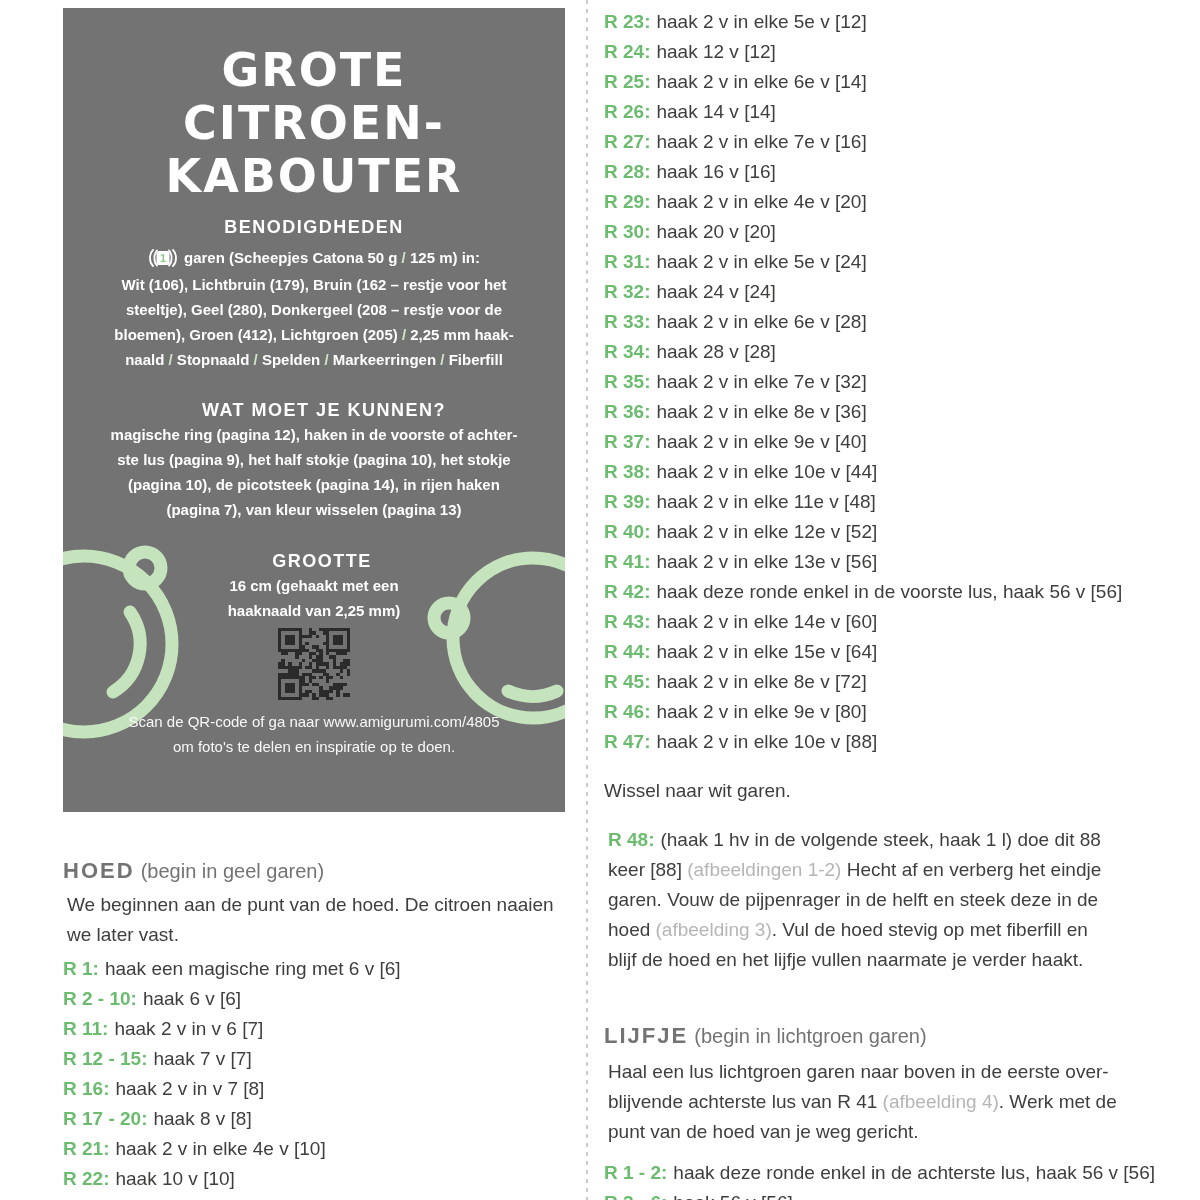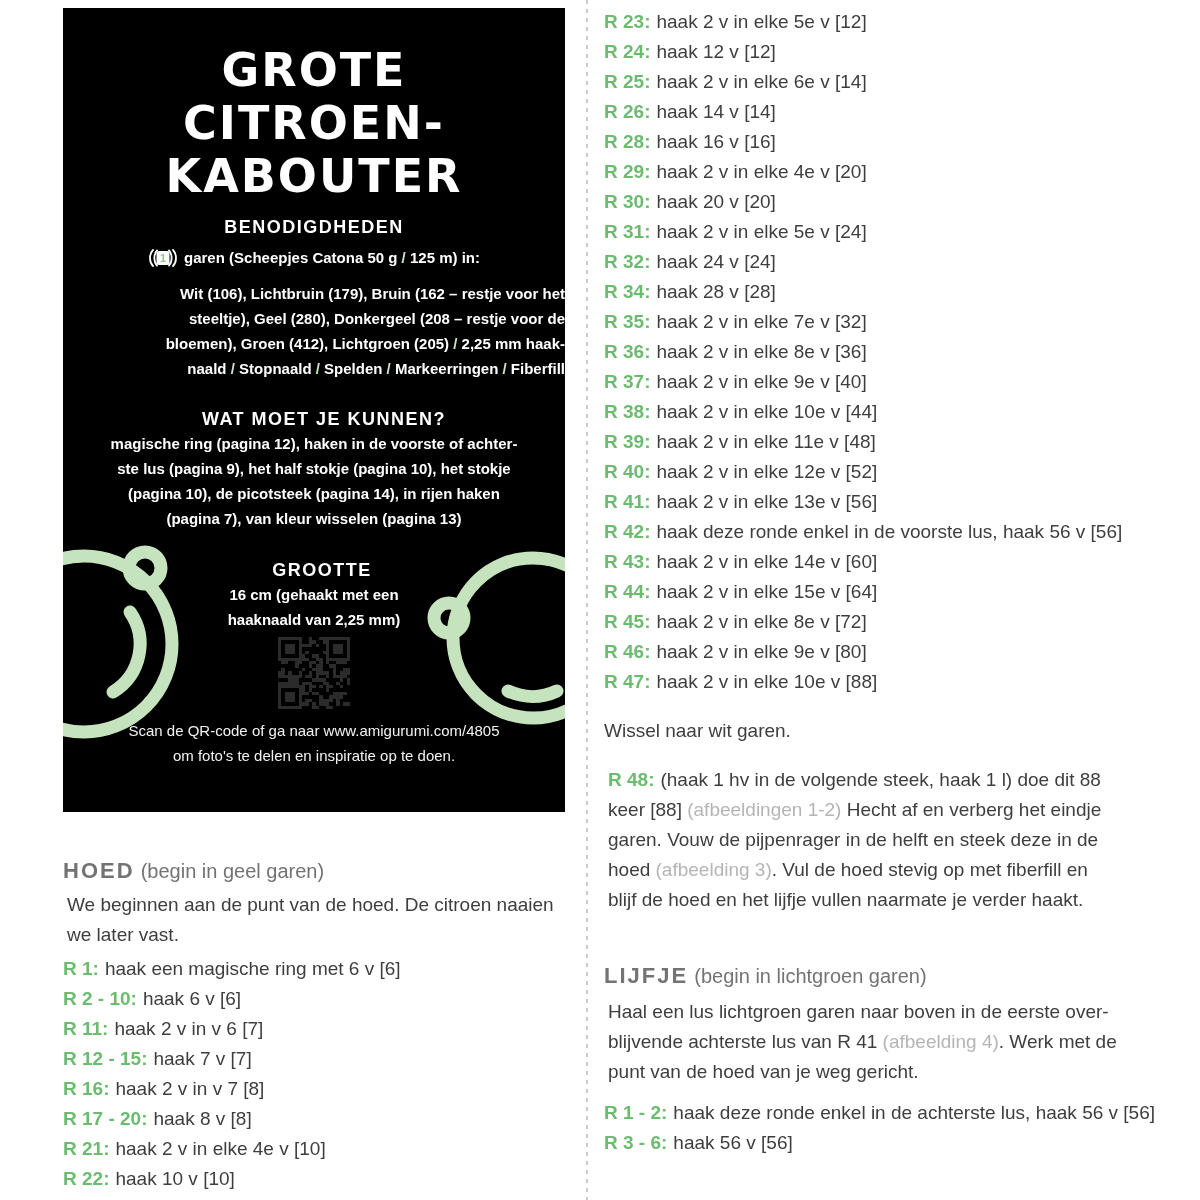"GROTE" .card { background: #000000 -> #737373 }
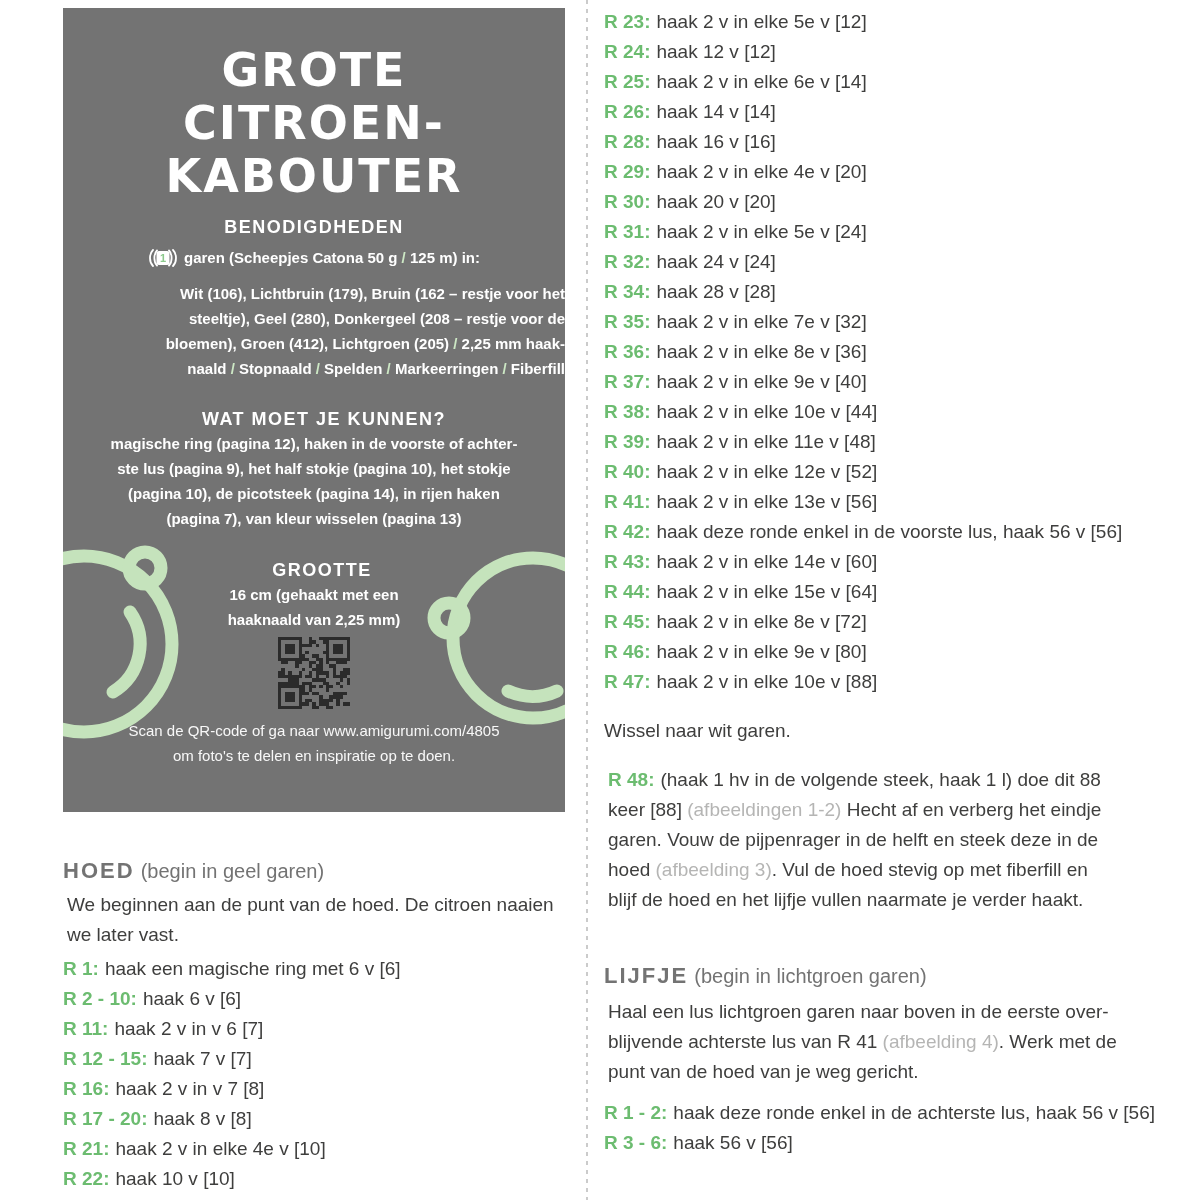"R 27: haak 2 v" div.prow { html: none -> <div><span>R 27:</span><span>haak 2 v in elke 7e v [16]</span></div> }
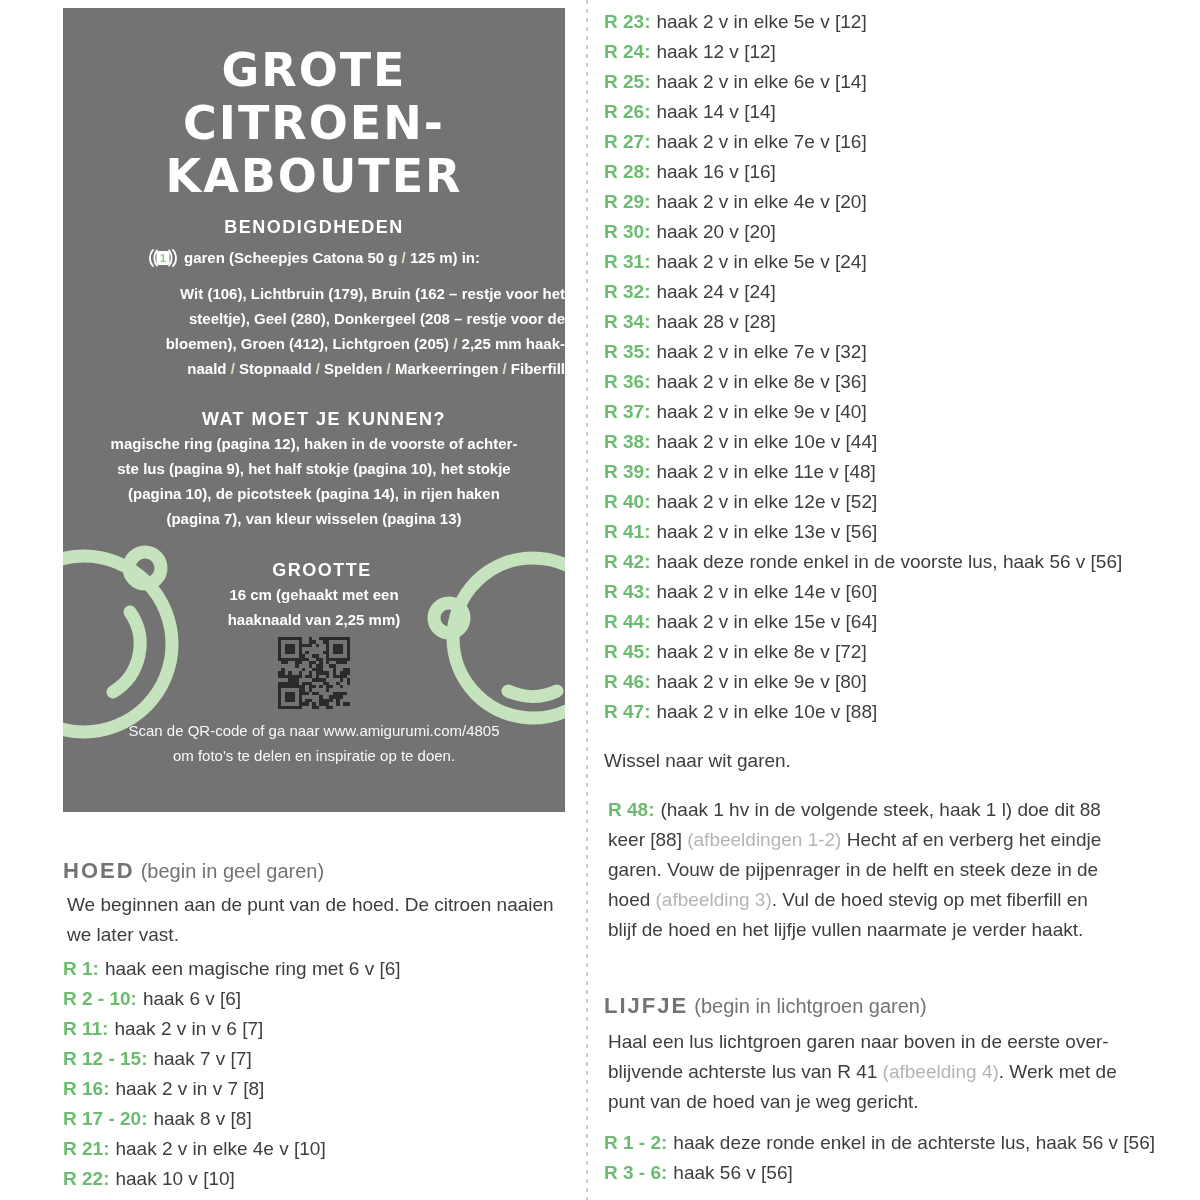"Wit (106), Lichtbruin (179), Bruin" .mat { margin-top: 11px -> 2px; text-align: right -> none }
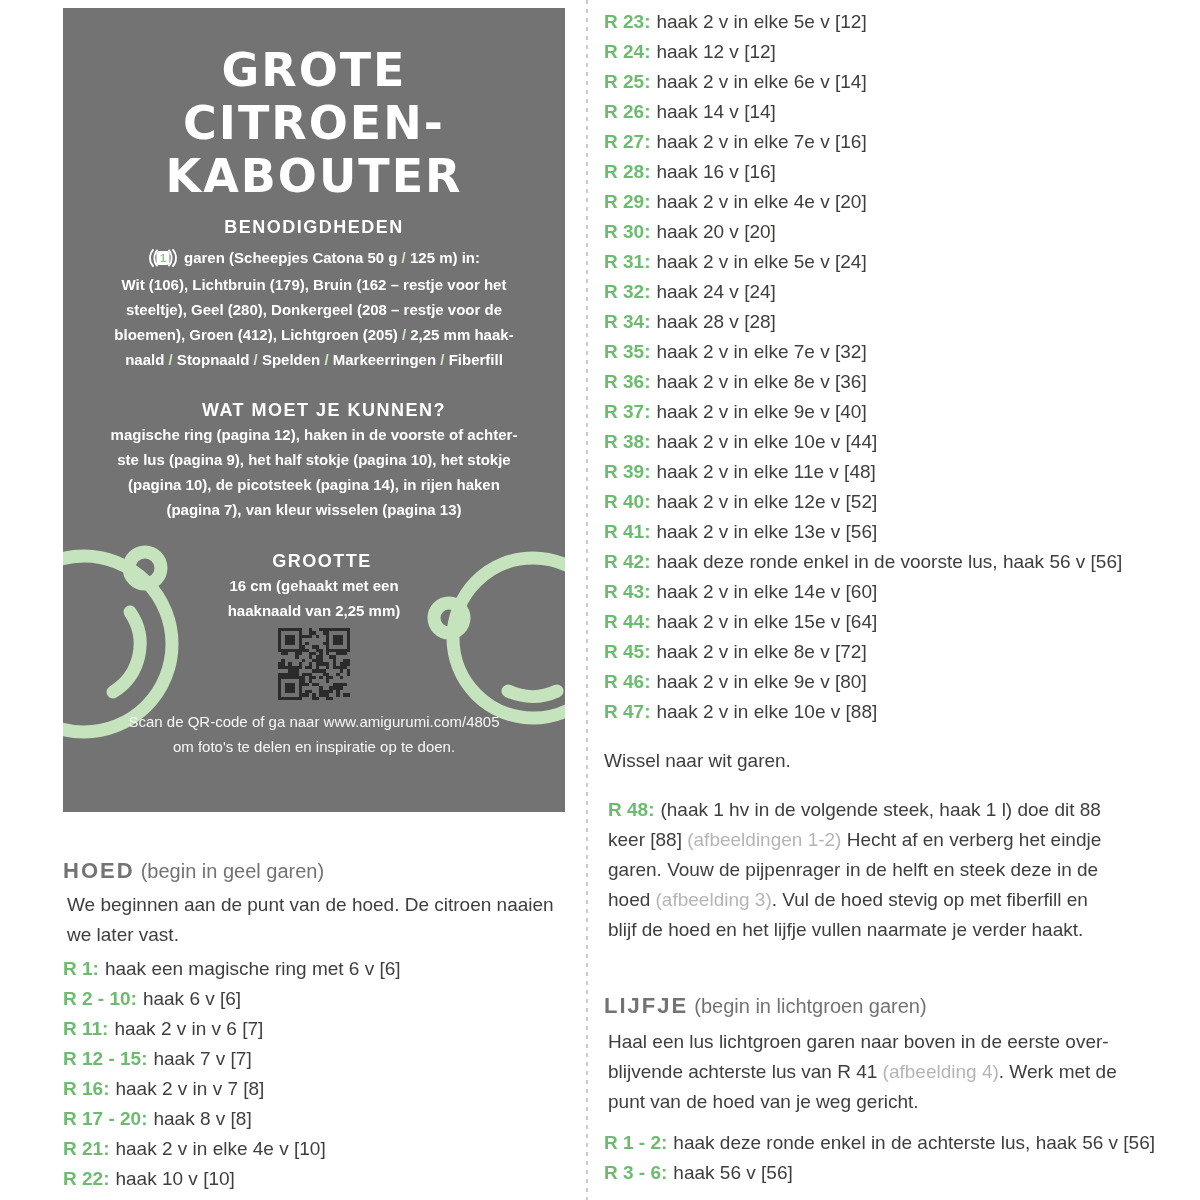"R 33: haak 2 v" div.prow { html: none -> <div><span>R 33:</span><span>haak 2 v in elke 6e v [28]</span></div> }
